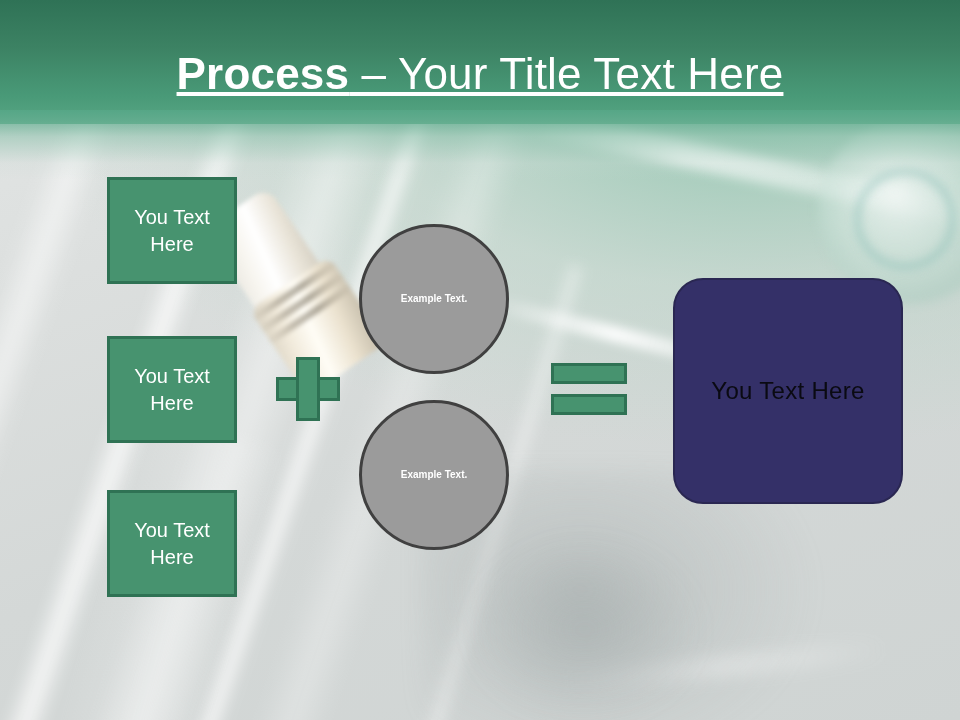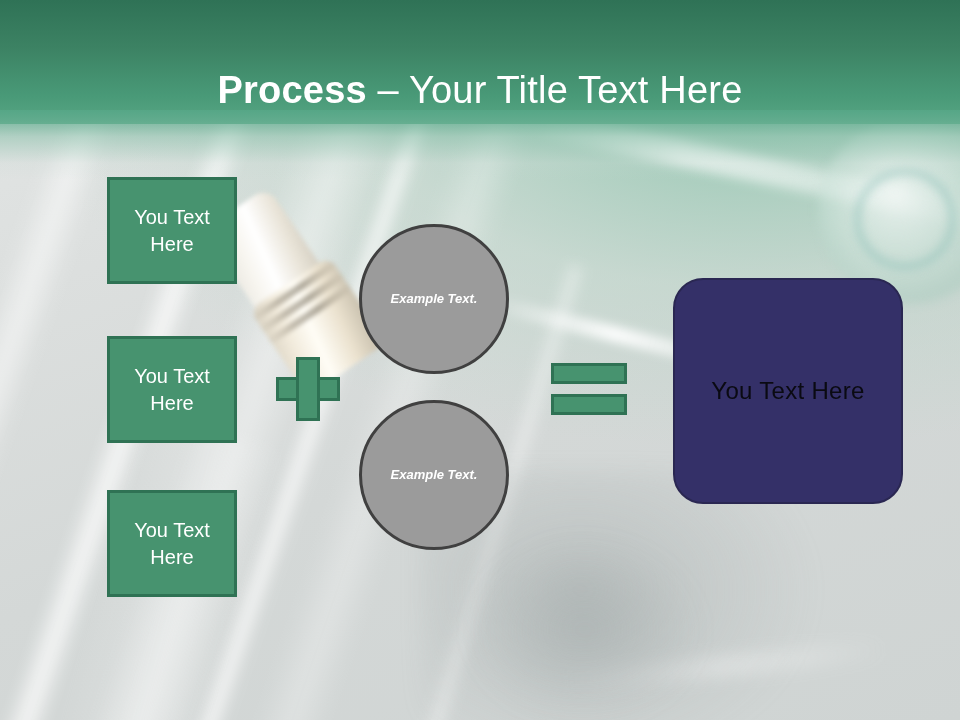"Process – Your Title Text" .title { font-size: 38px -> 44px; text-decoration: none -> underline; top: 68px -> 52px }
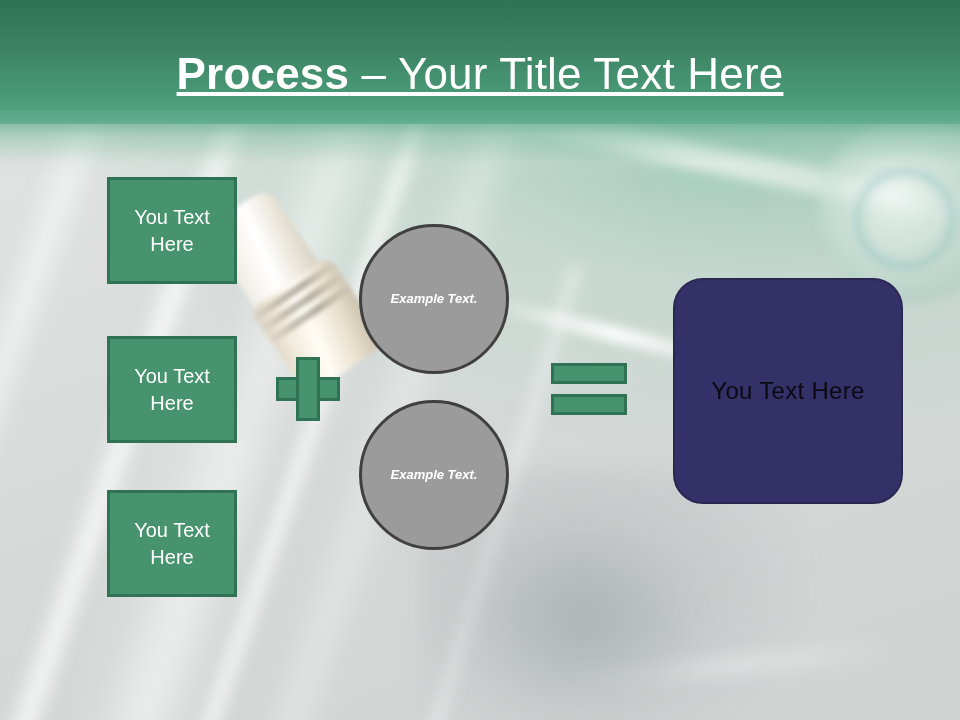"Example Text." .circle { font-size: 13px -> 10px; font-style: italic -> none }
